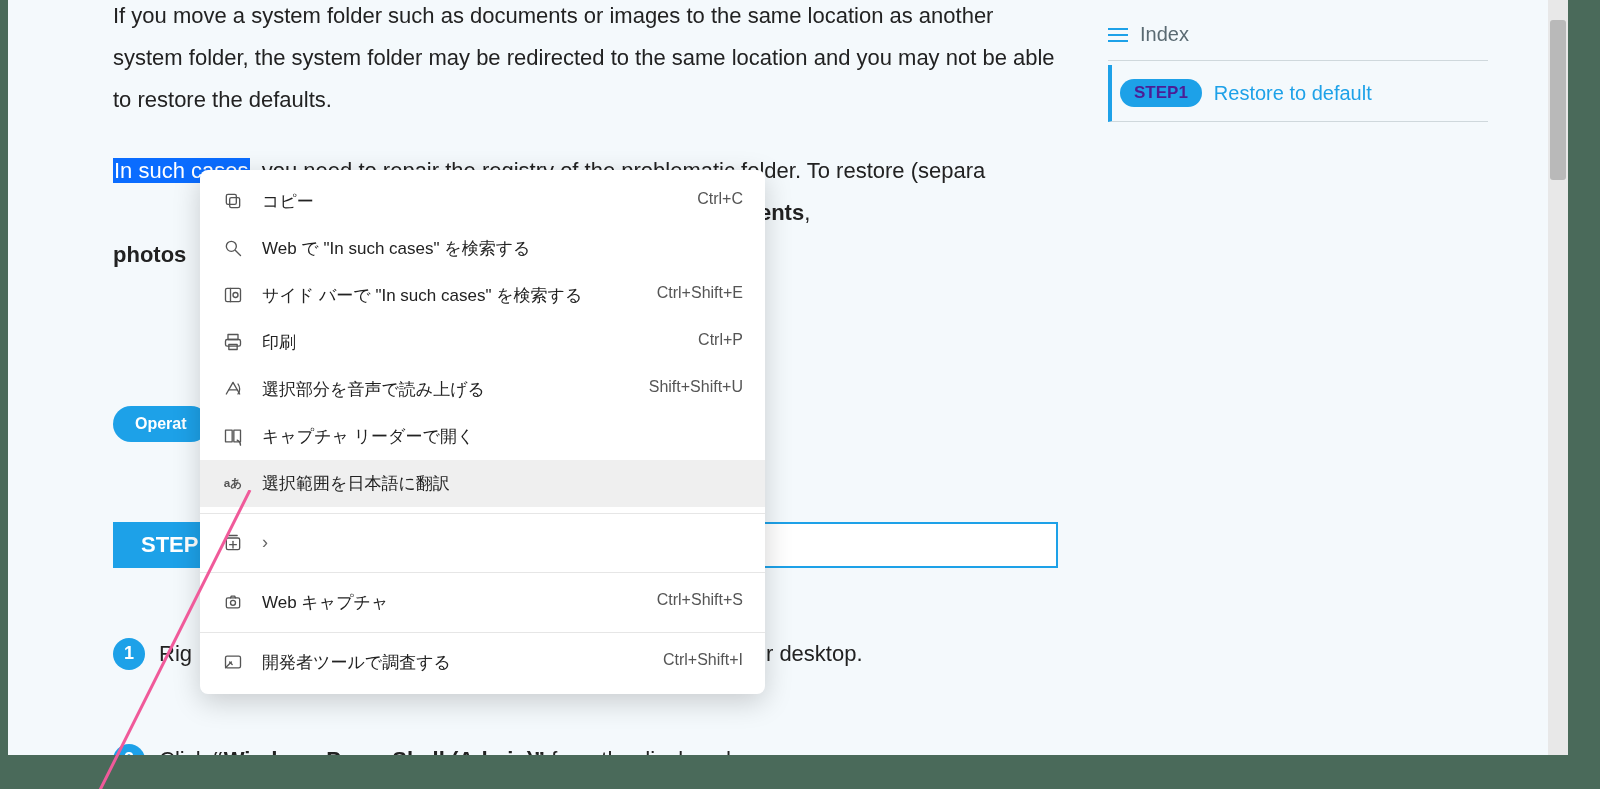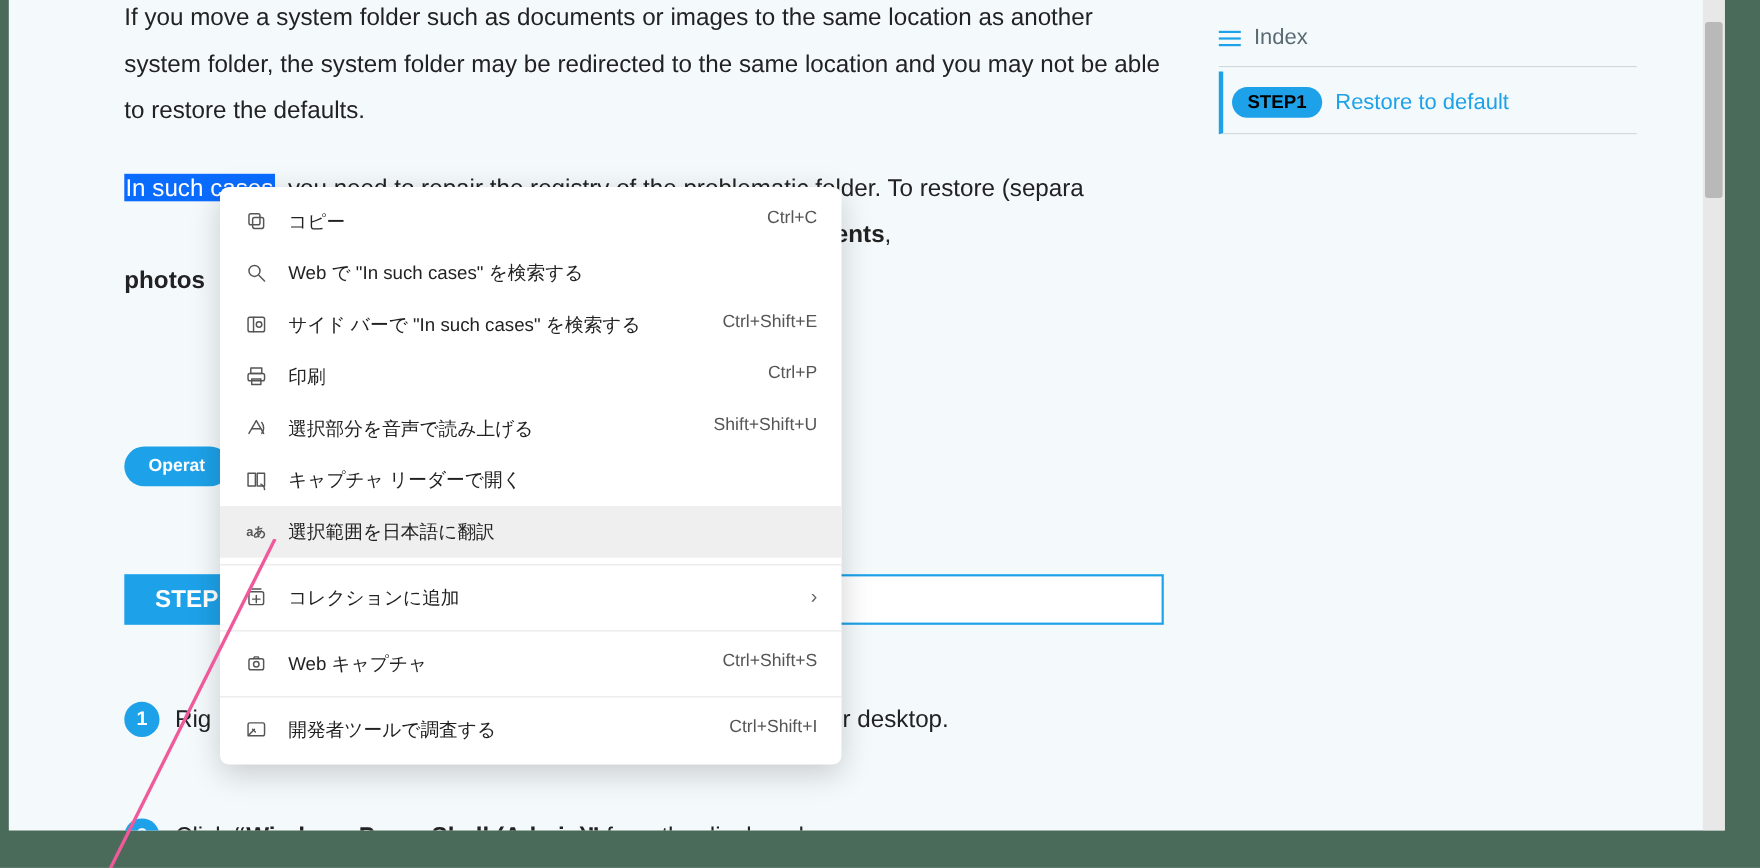"STEP1" .index-pill { color: #000000 -> #4c1d95 }
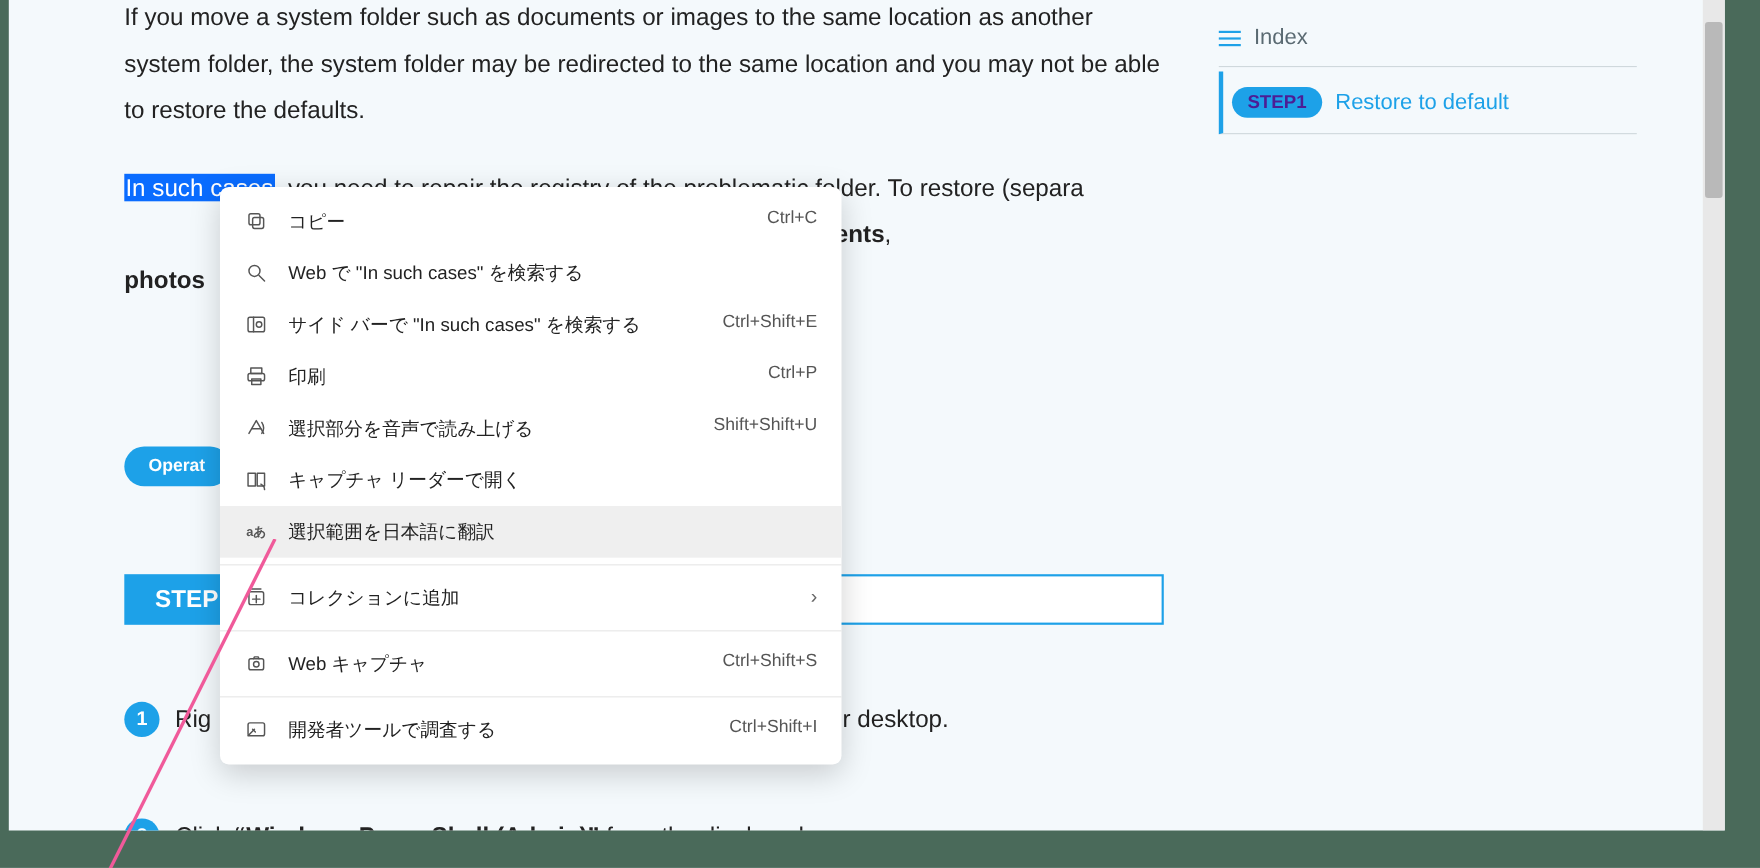"コレクションに追加" span.menu-label { html: <span>コレクションに追加</span> -> none }
